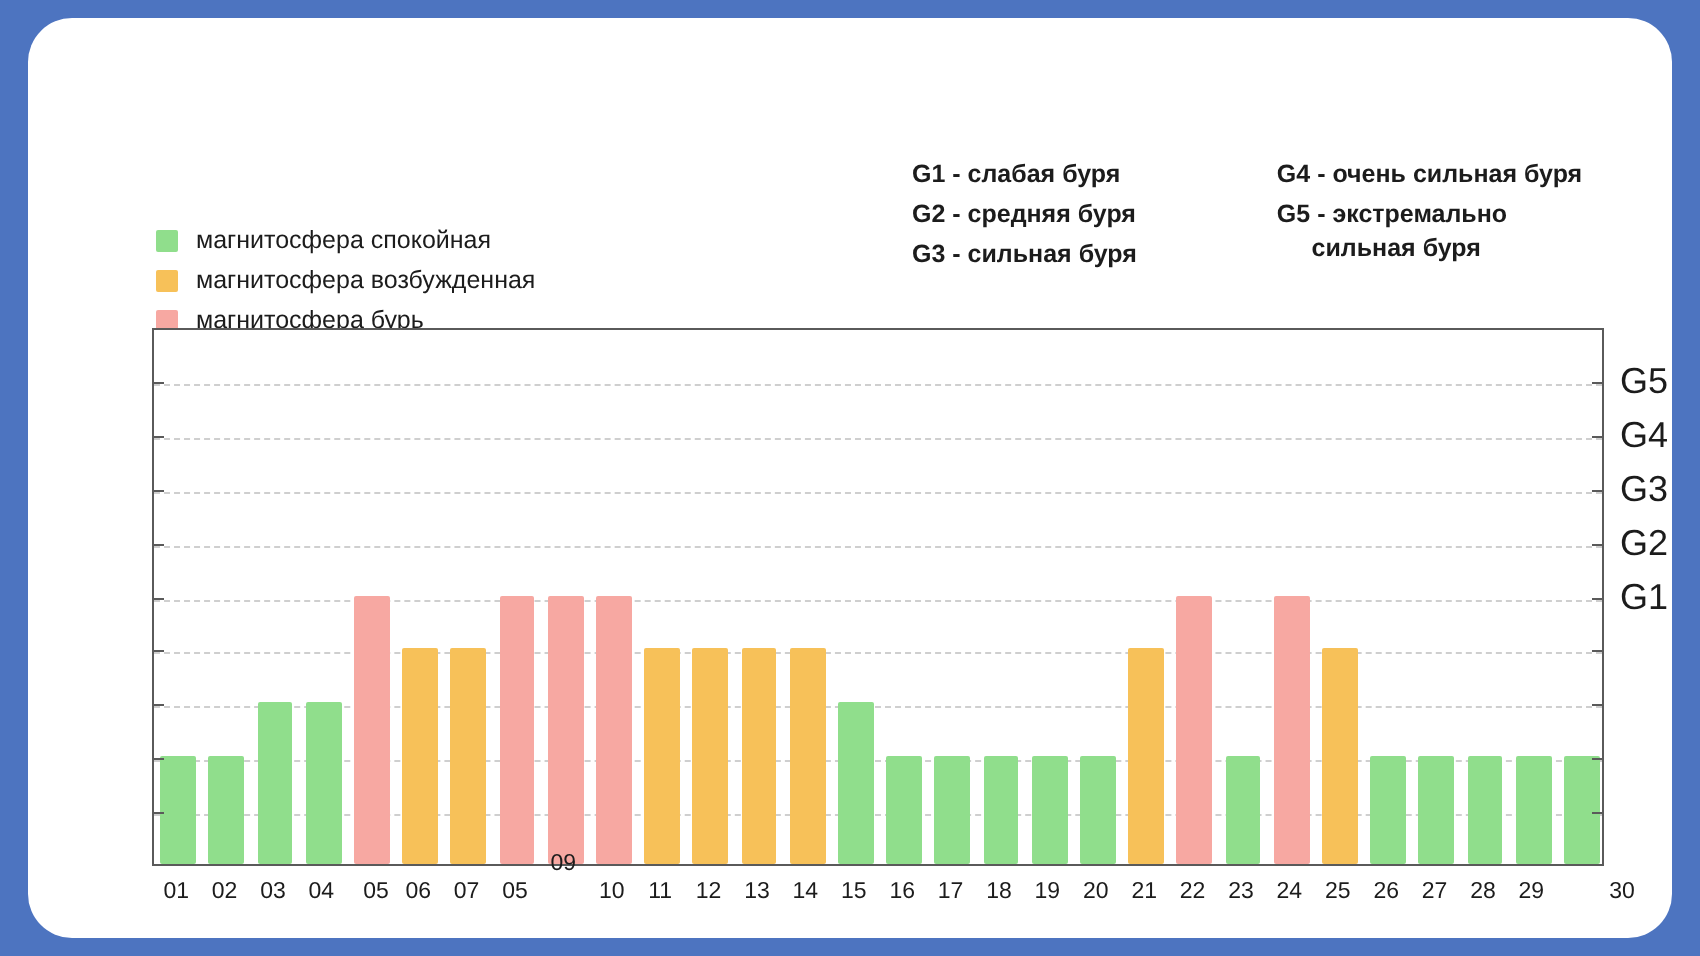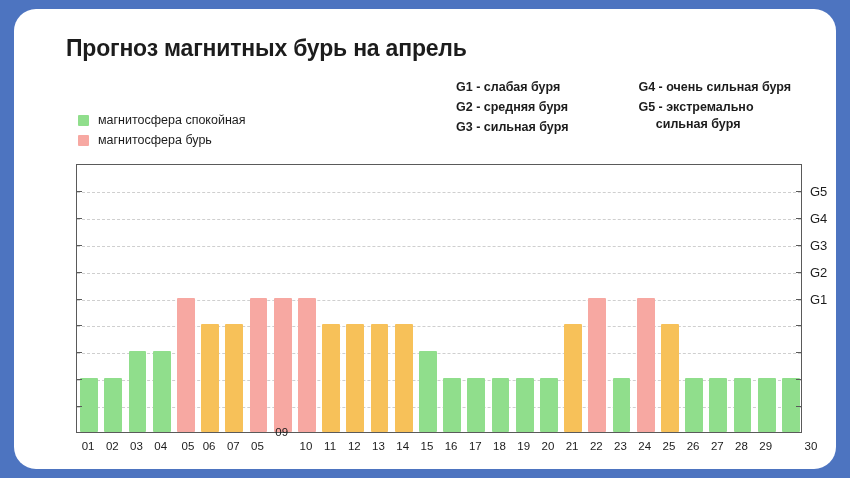"Прогноз магнитных бурь на апрель" div { html: <div>Прогноз магнитных бурь на апрель</div> -> none }
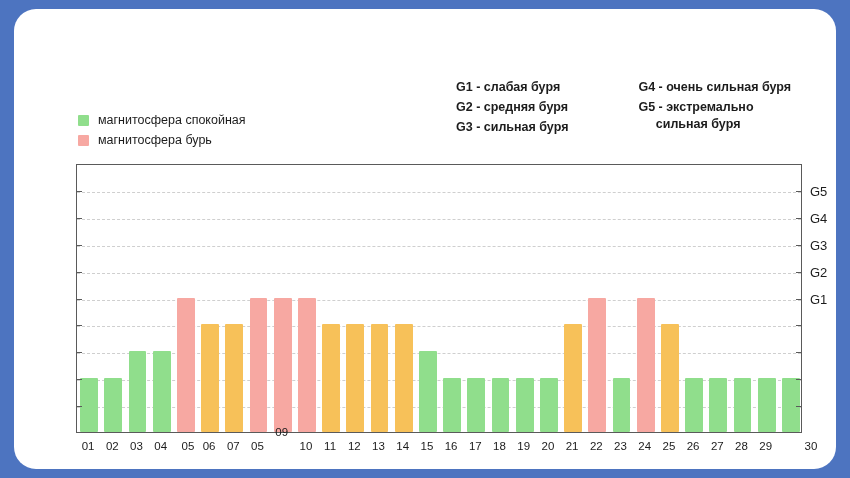"магнитосфера возбужденная" div.legend-row { html: none -> <div> <div></div> <div>магнитосфера возбужденная</div> </div> }
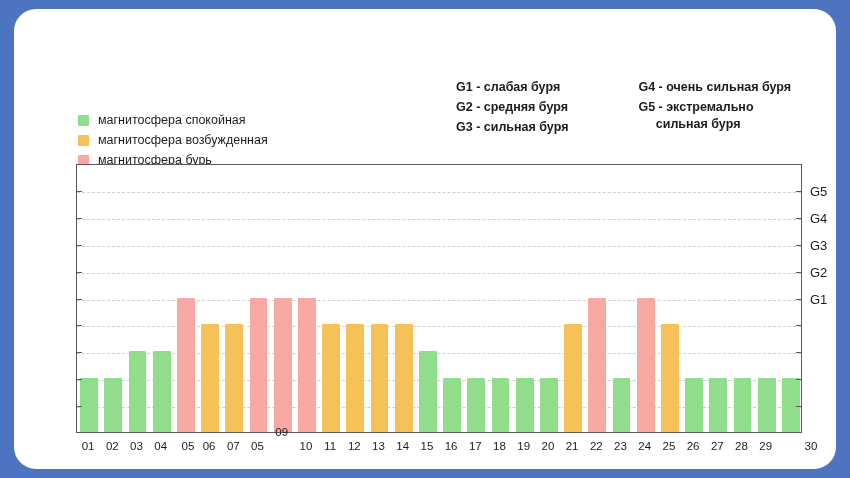"G5" .gtick-label { font-size: 13px -> 18px }
